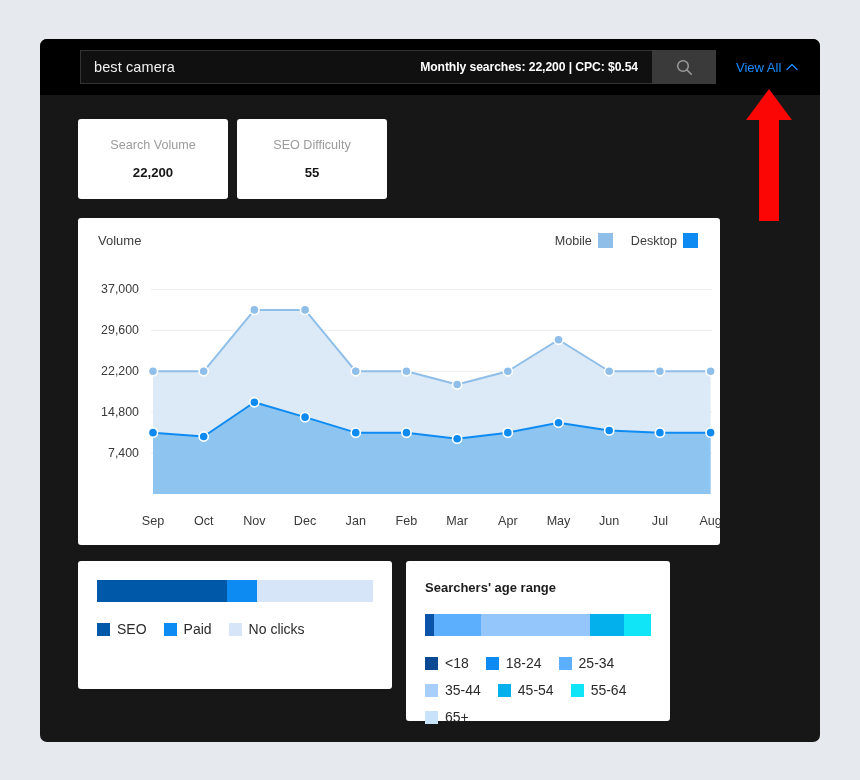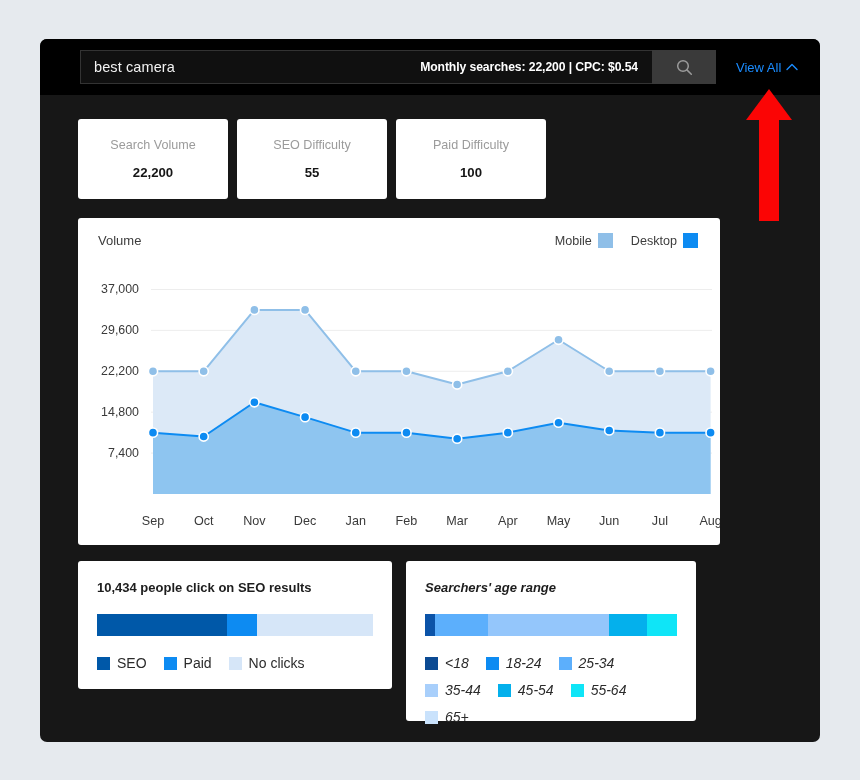"Paid Difficulty" div.metric-card { html: <div> <div>Paid Difficulty</div> <div>100</div> </div> -> none }
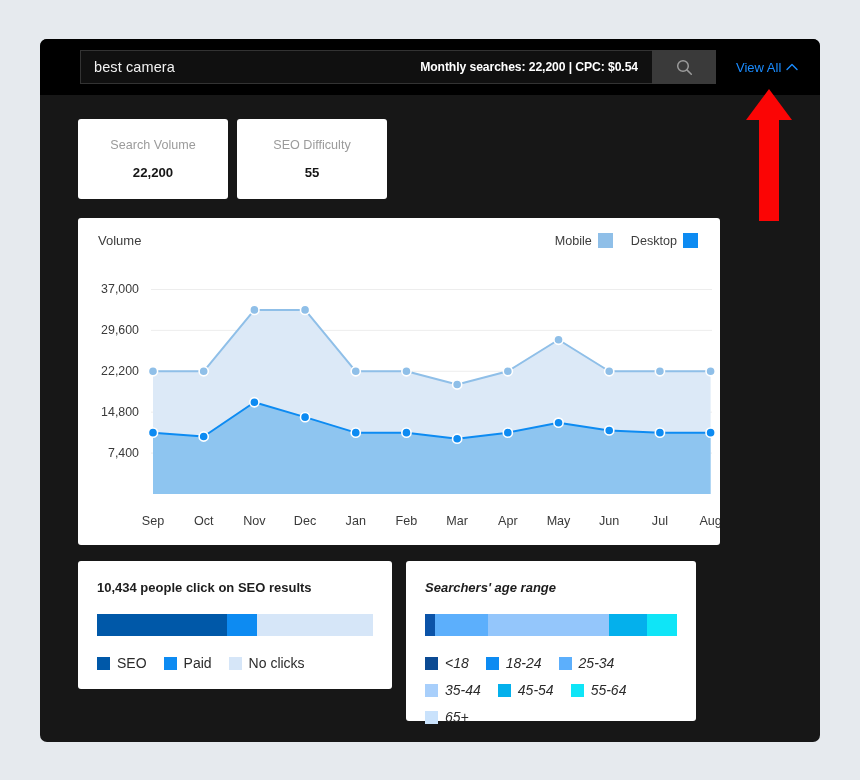"10,434 people click on SEO" div.bcard-title { html: <div>10,434 people click on SEO results</div> -> none }
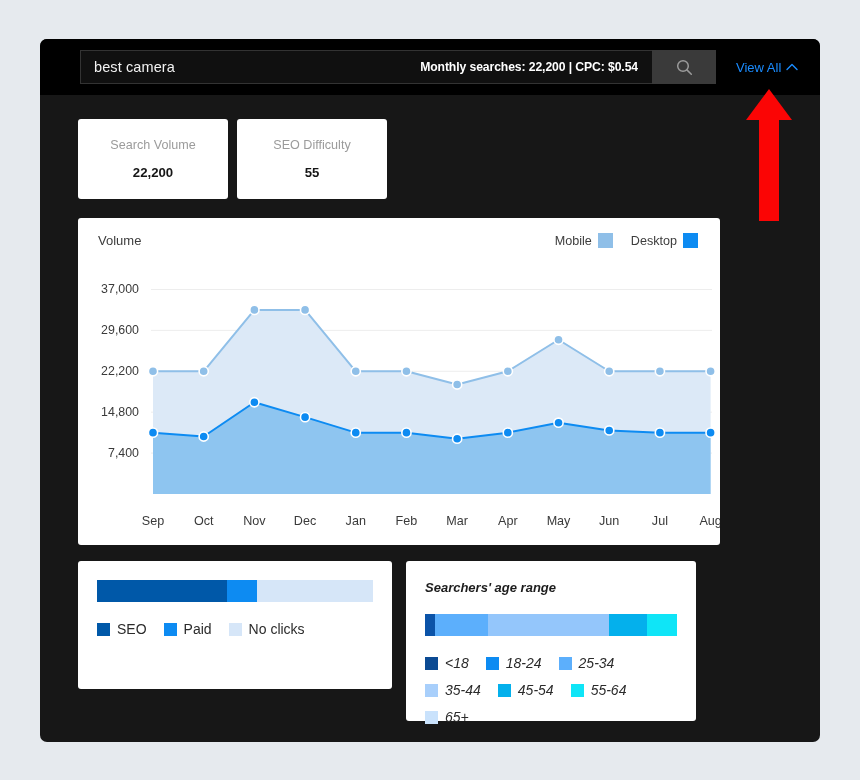"Searchers' age range" .bcard.age { font-style: italic -> none; width: 290px -> 264px }
